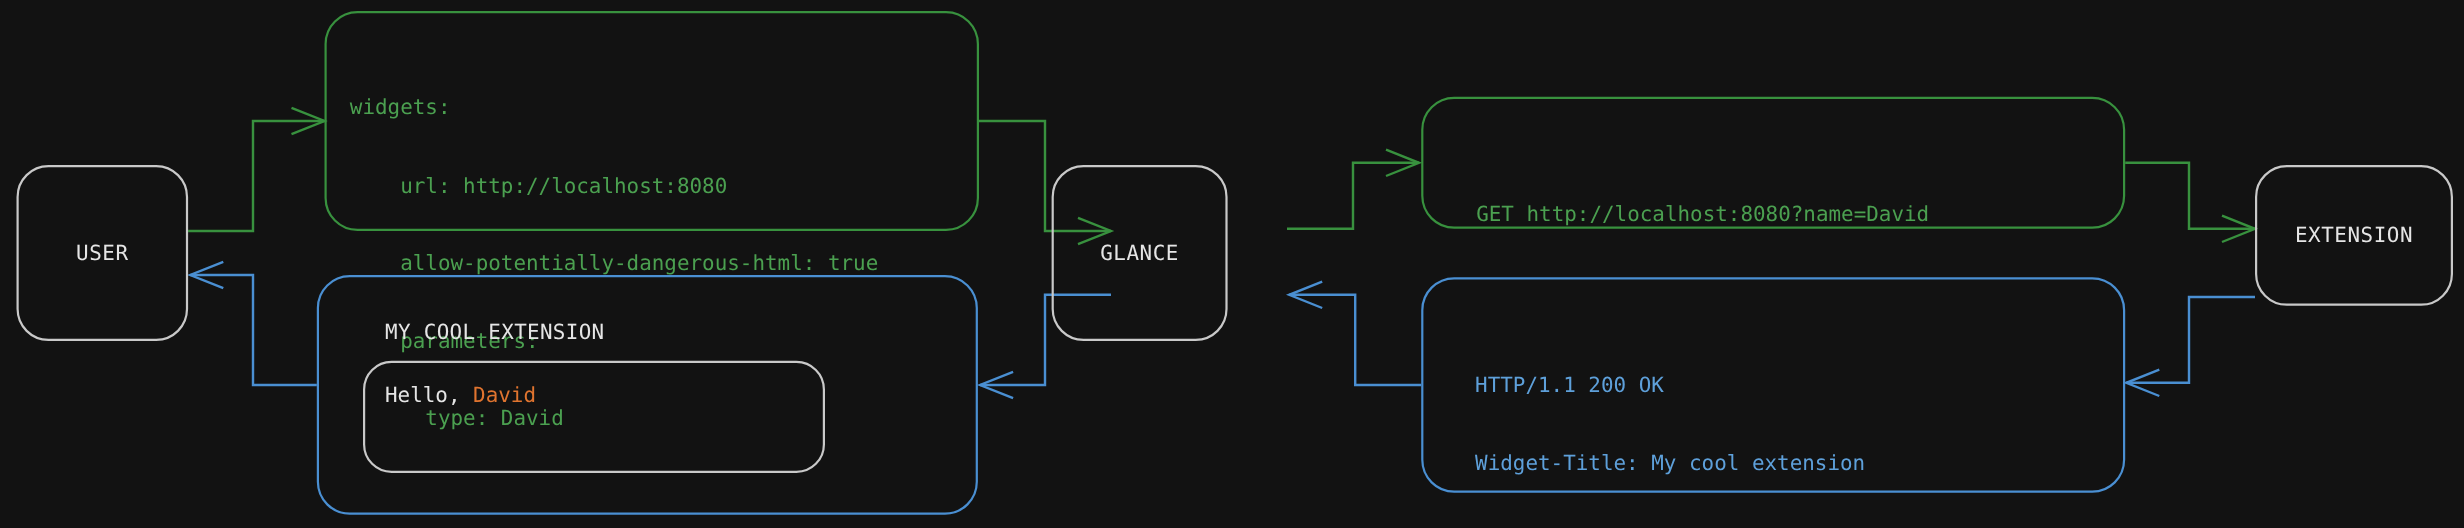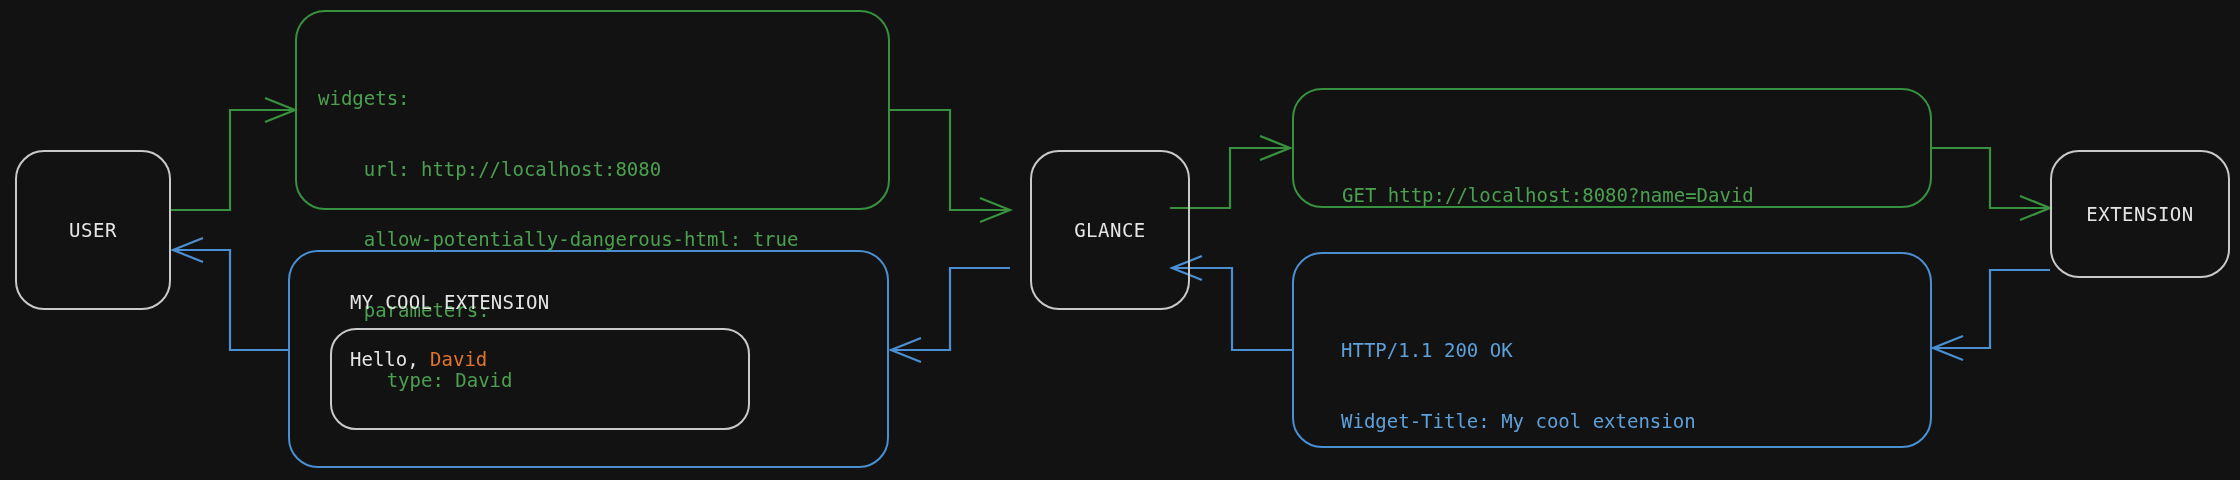"GLANCE" div.box { left: 1030px -> 956px }
